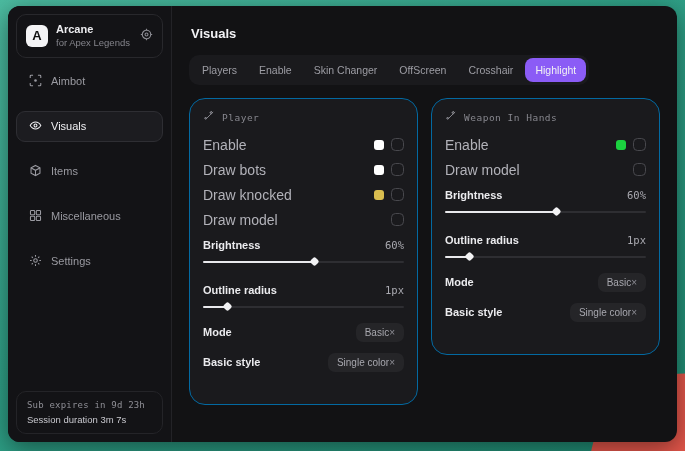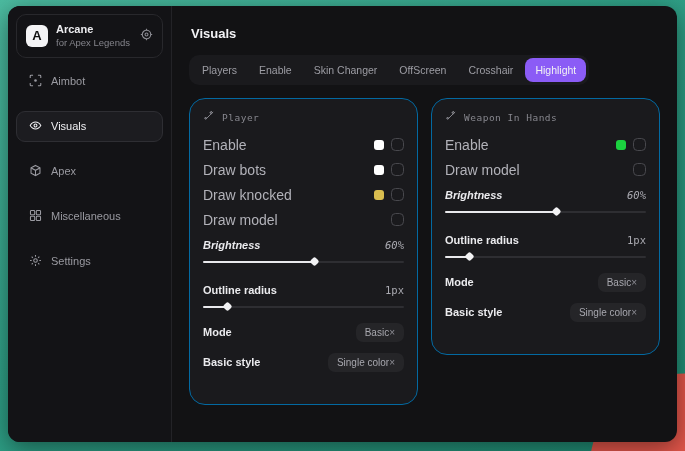"Apex" span { text: Apex -> Items }
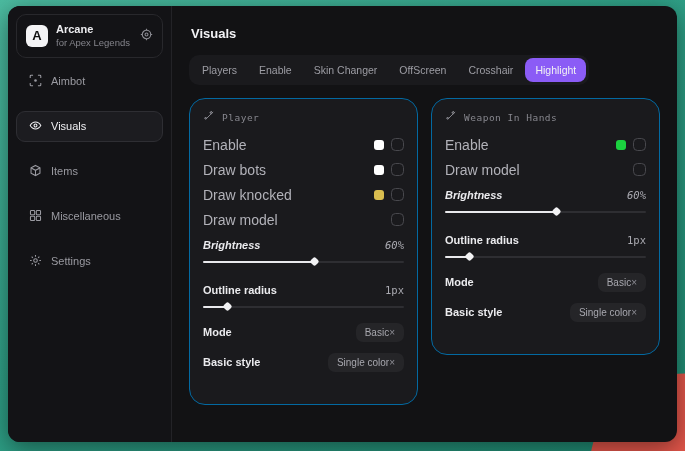"Brightness" .mt6 { font-style: italic -> none }
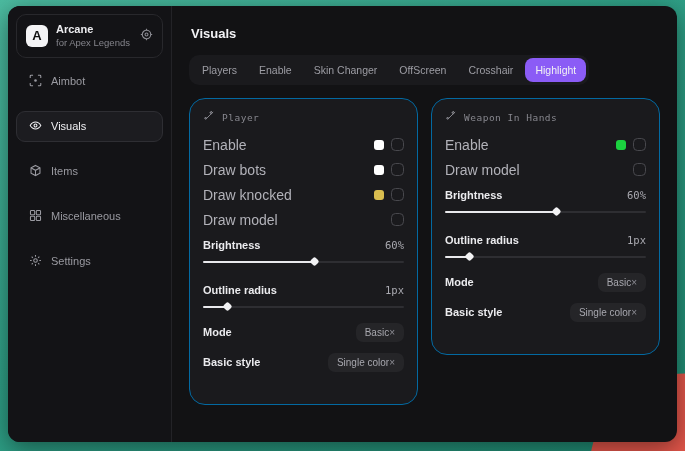"Sub expires in 9d 23h" div.side-status { html: none -> <div> <div>Sub expires in 9d 23h</div> <div>Session duration 3m 7s</div> </div> }
